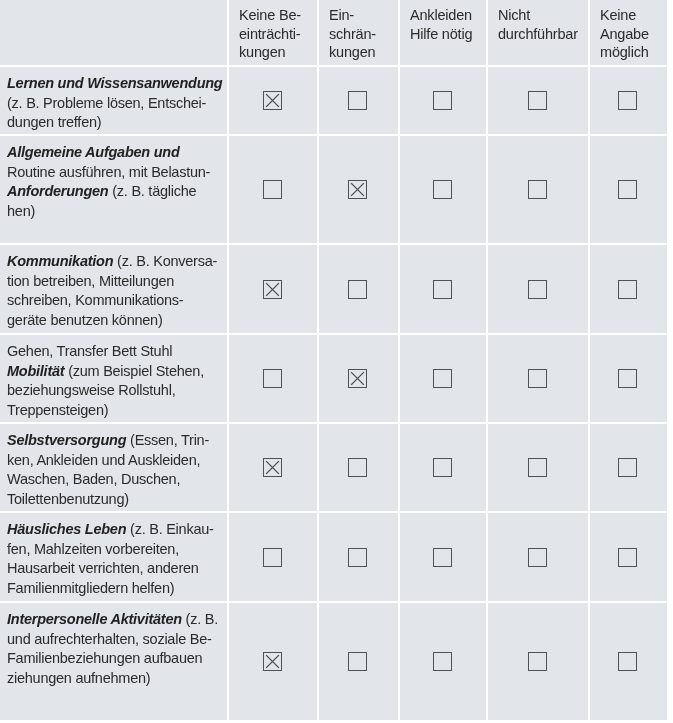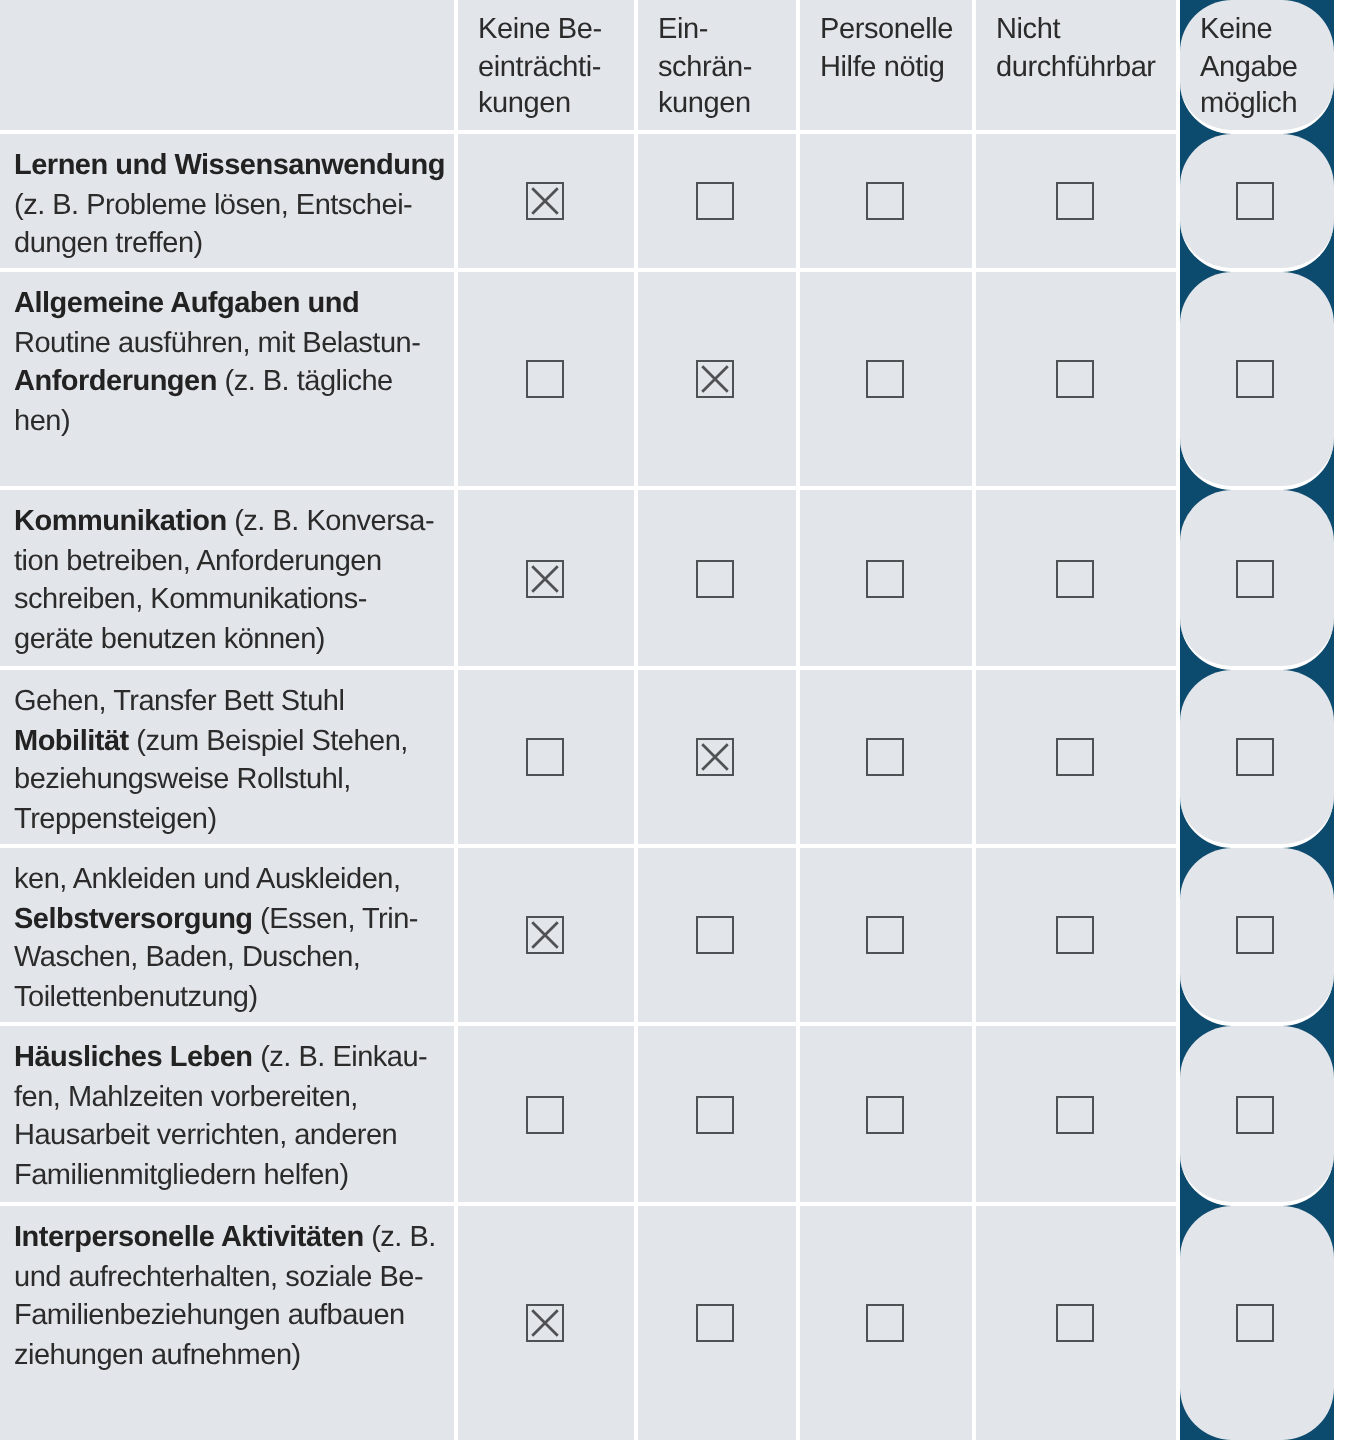"Personelle" span { text: Personelle -> Ankleiden }
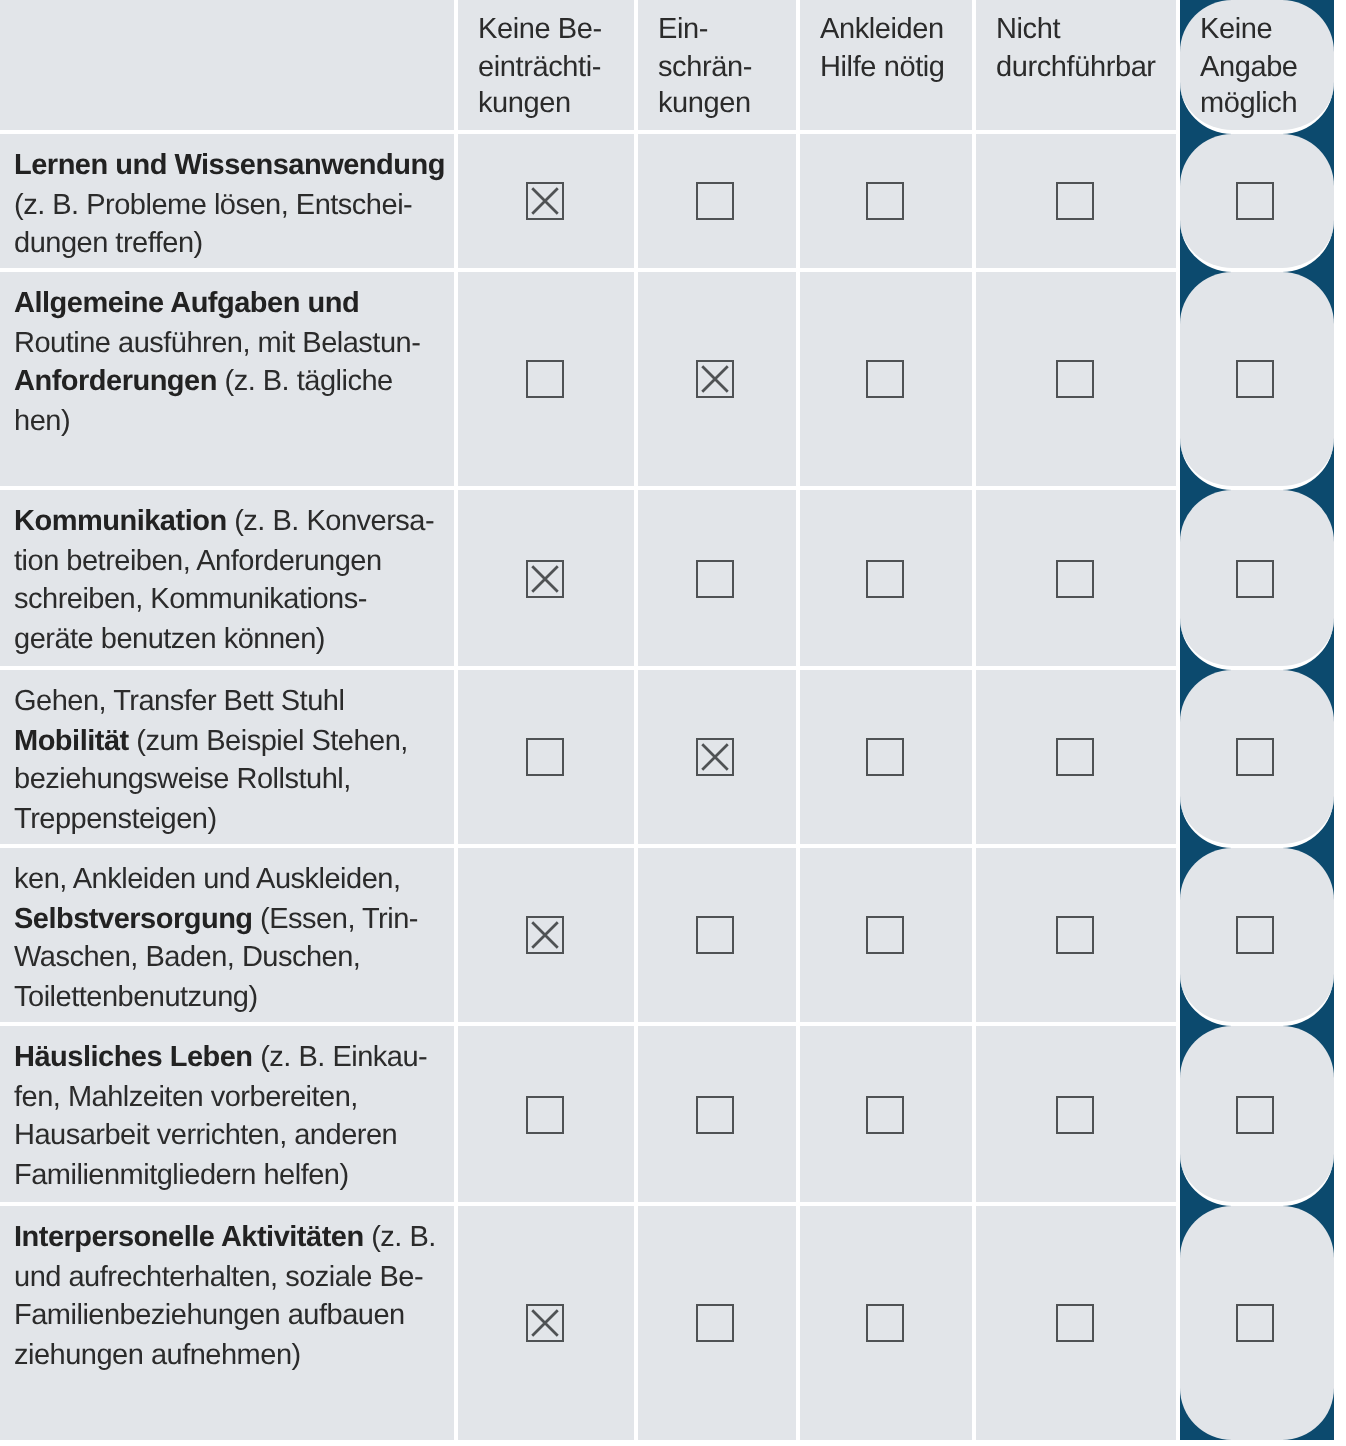"Keine" .cell.last-col { border-radius: 26px -> none }
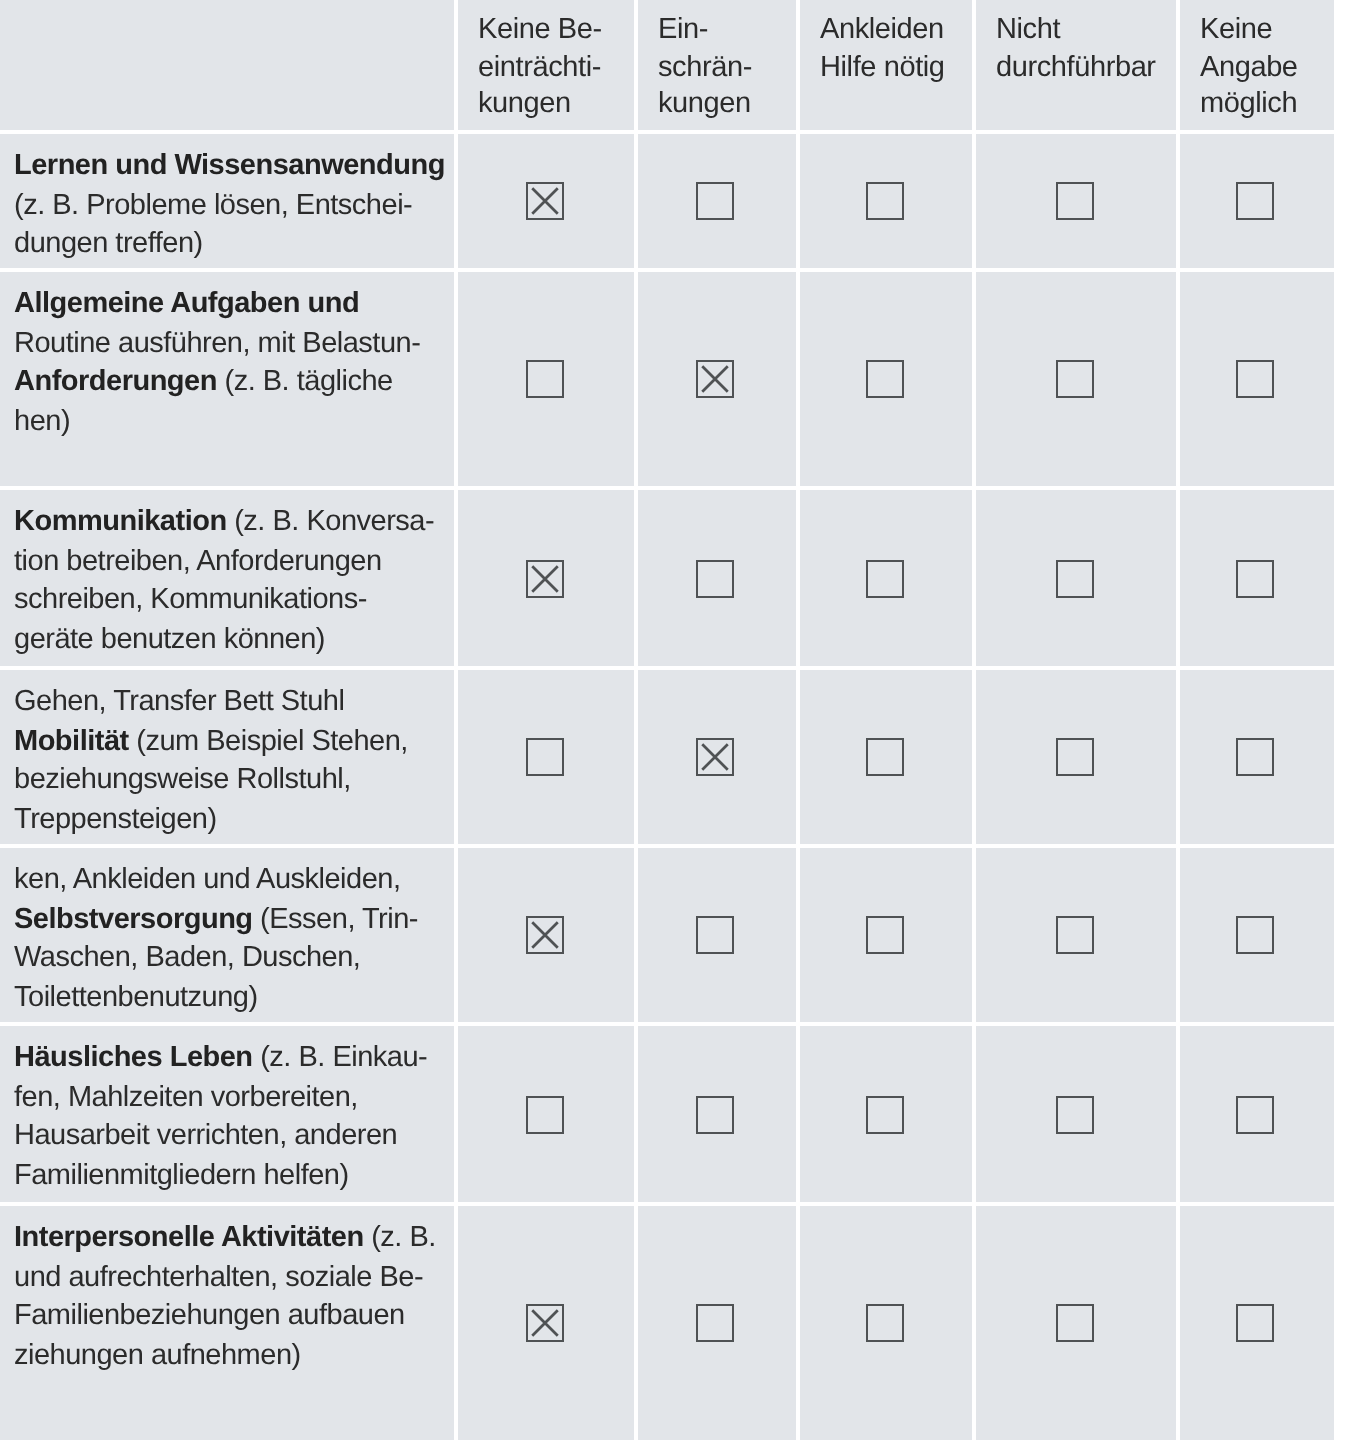"Lernen und Wissensanwendung" .label b { font-style: none -> italic }
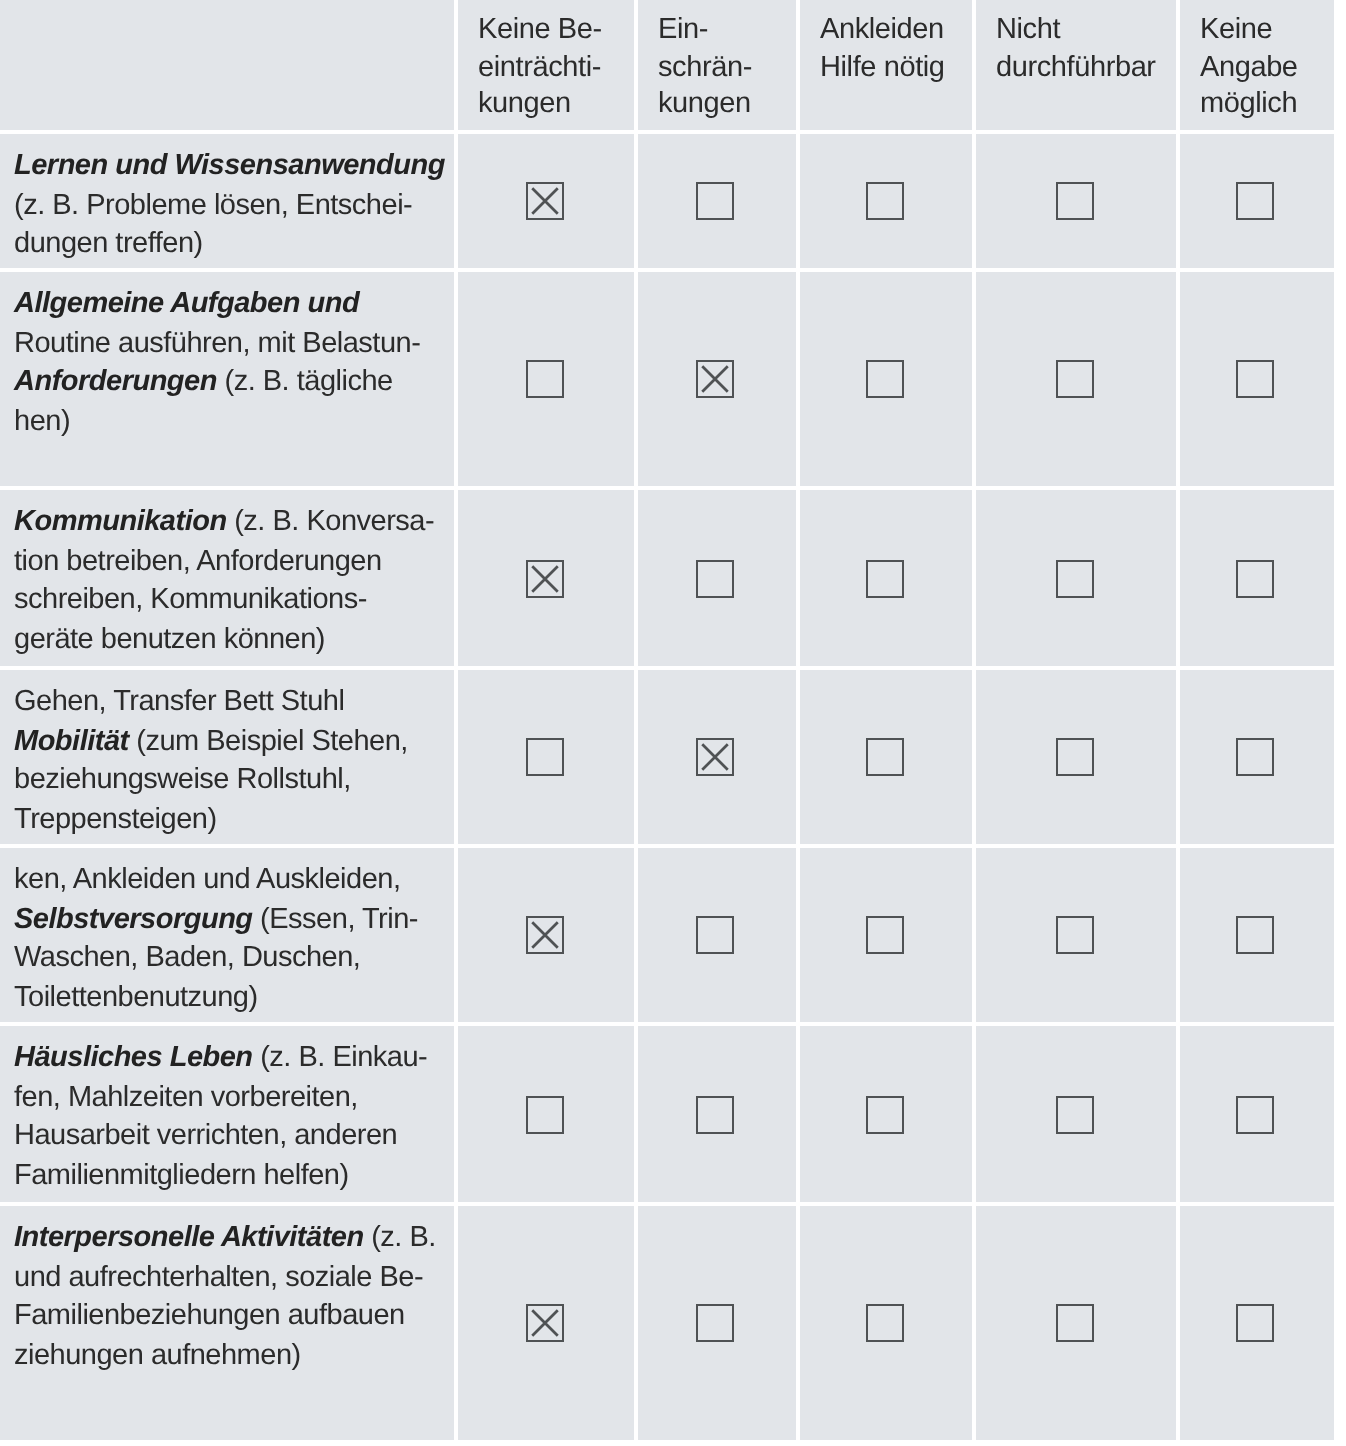"tion betreiben, Anforderungen" span { text: Anforderungen -> Mitteilungen }
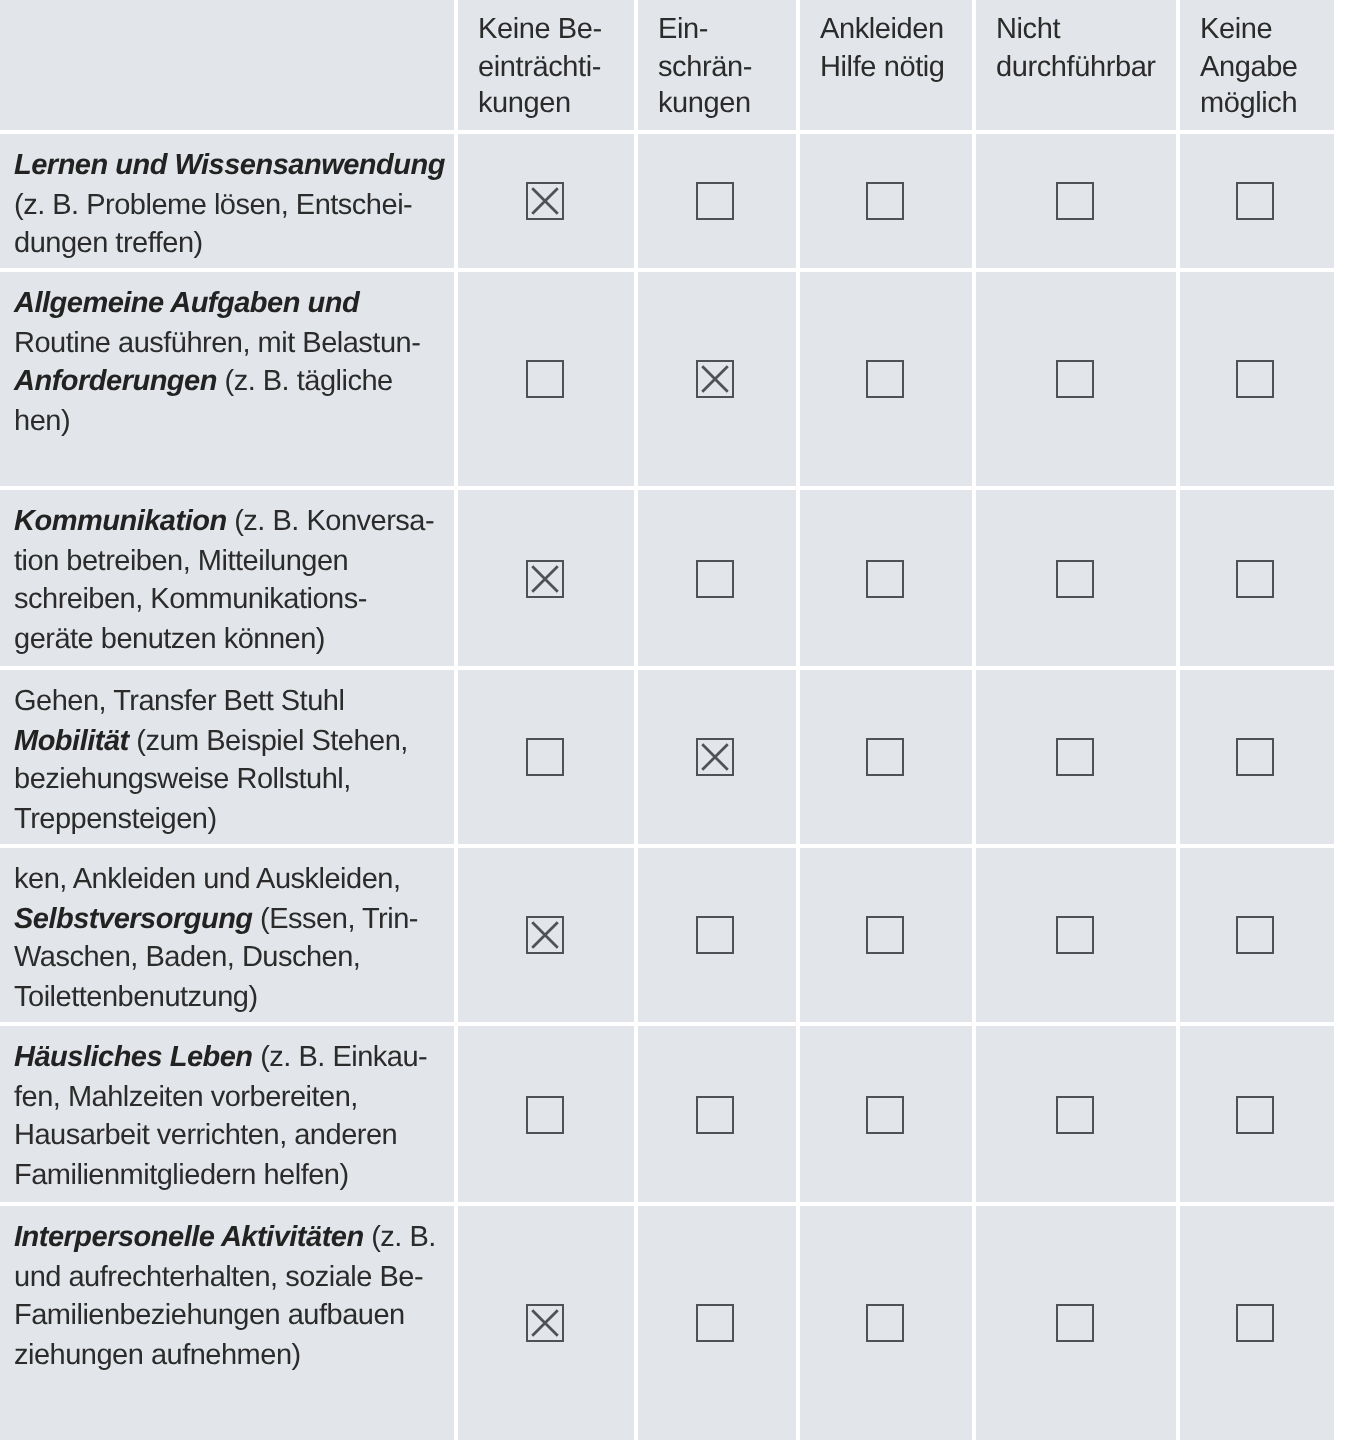"ken, Ankleiden und Auskleiden," span.line { order: before "Selbstversorgung (Essen, Trin-" -> after "Selbstversorgung (Essen, Trin-" }
